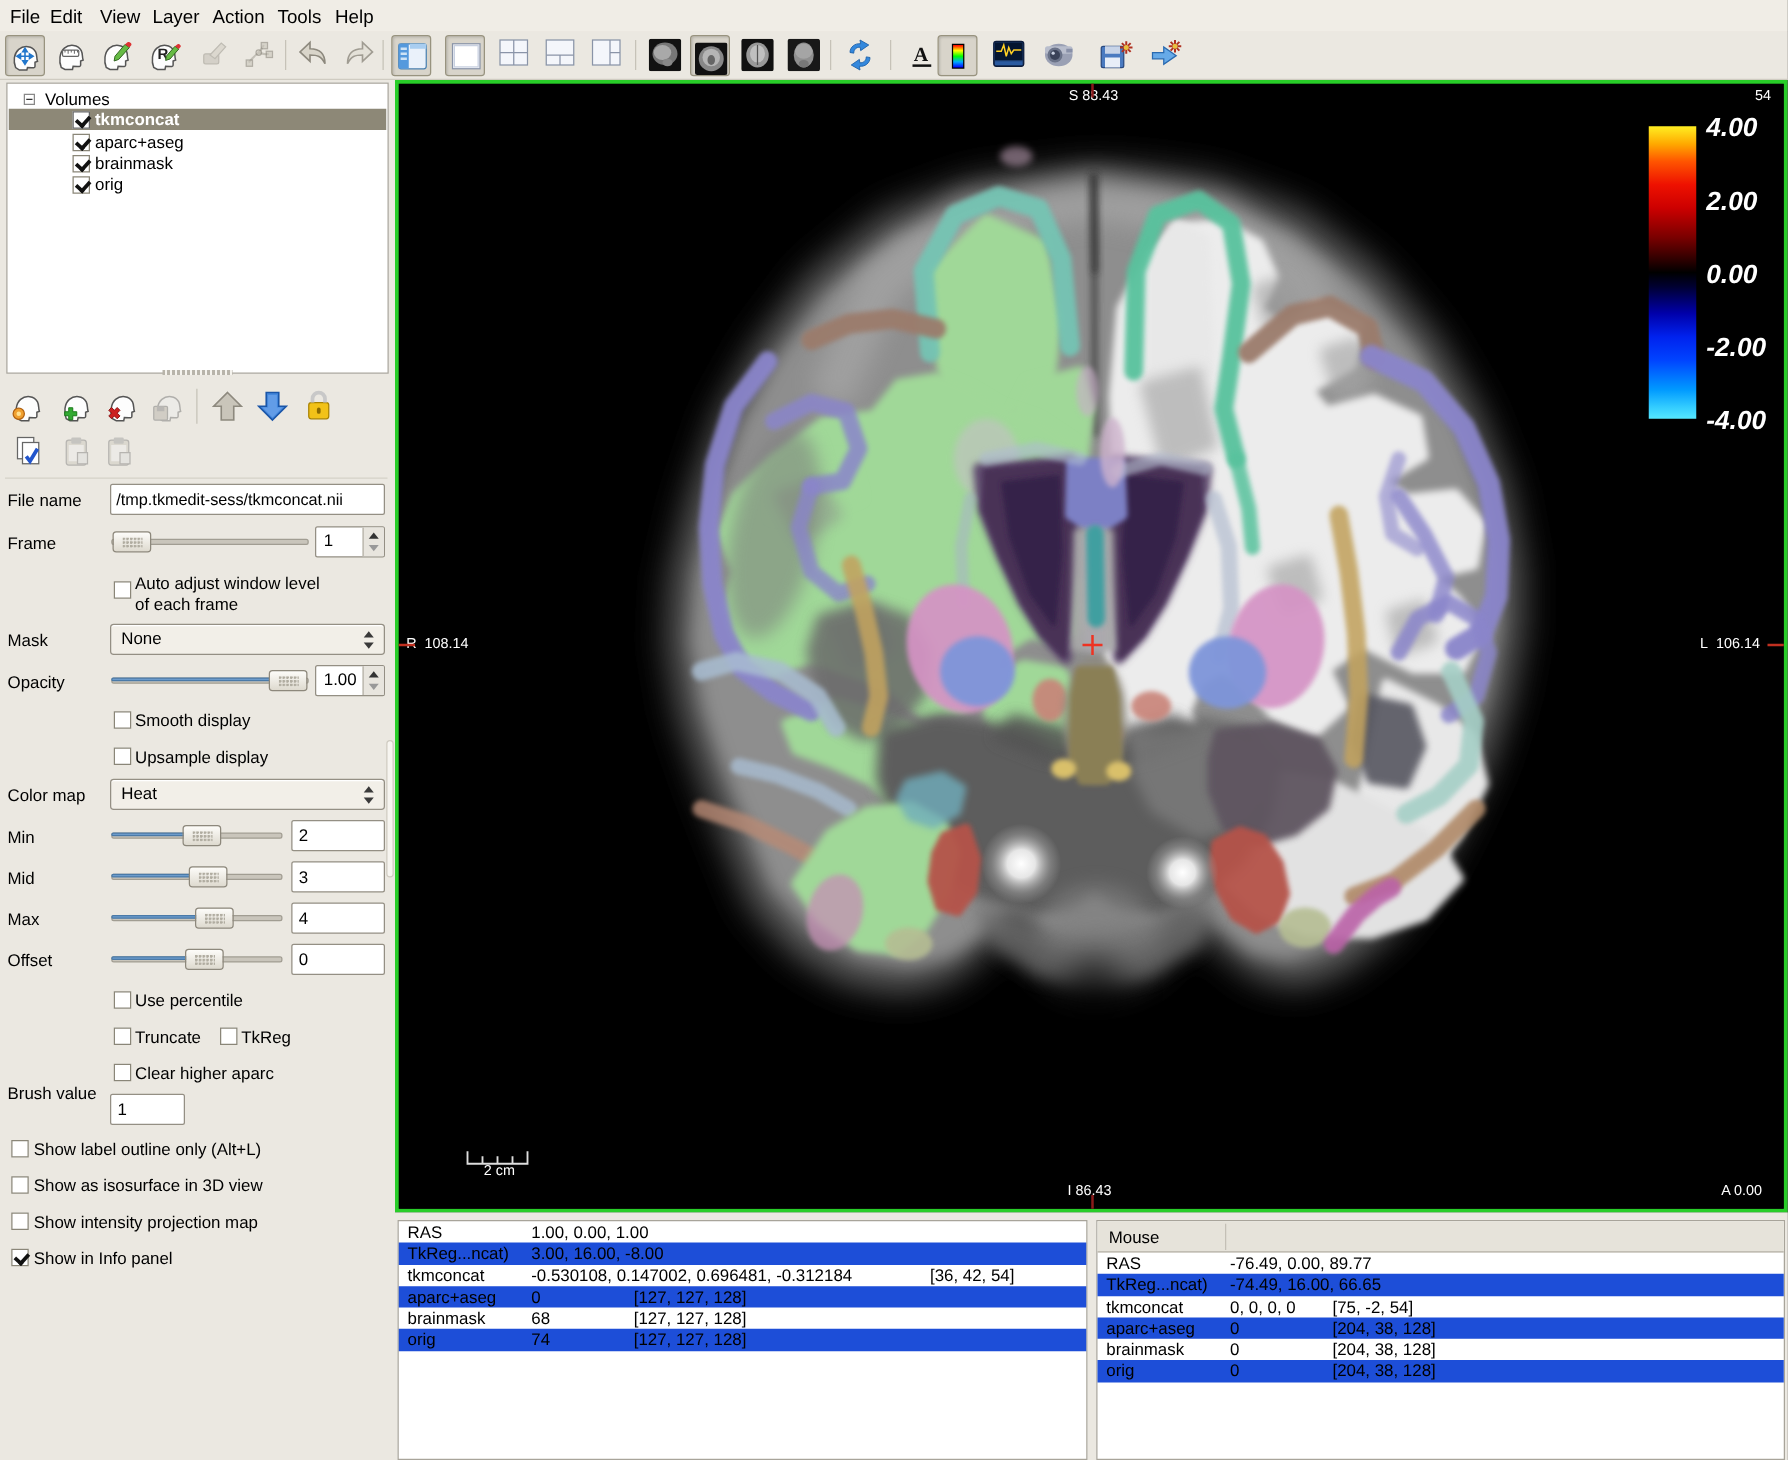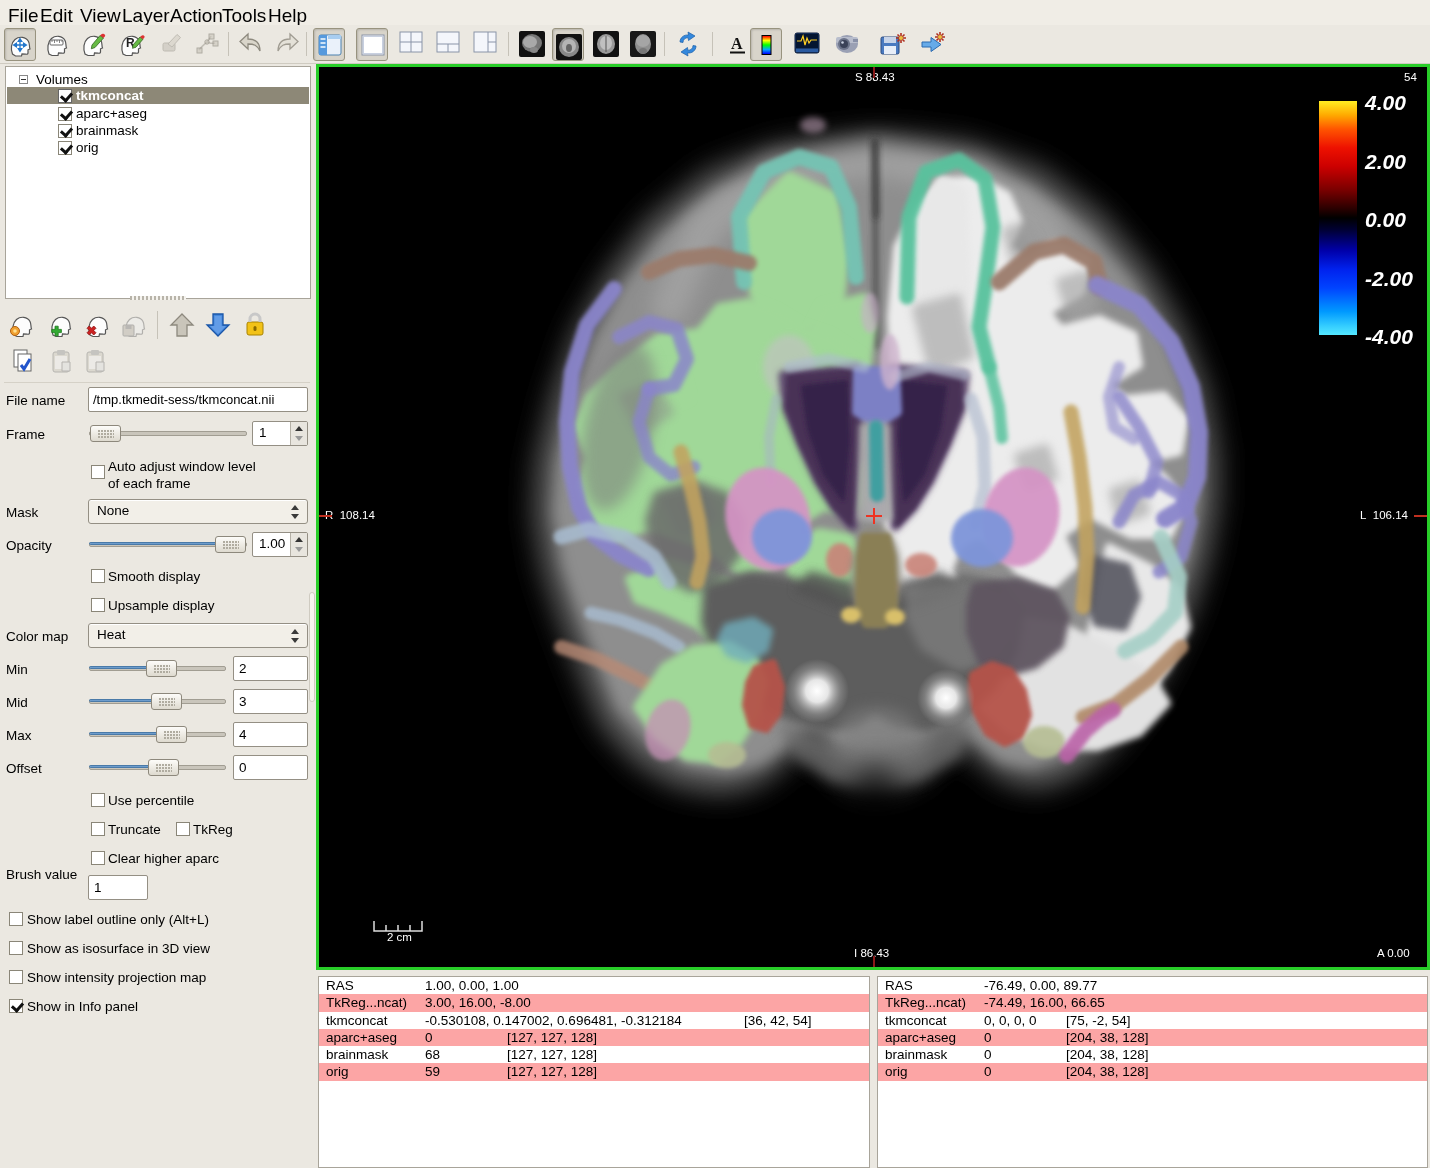"File" #menubar span { font-size: 19px -> 15px }
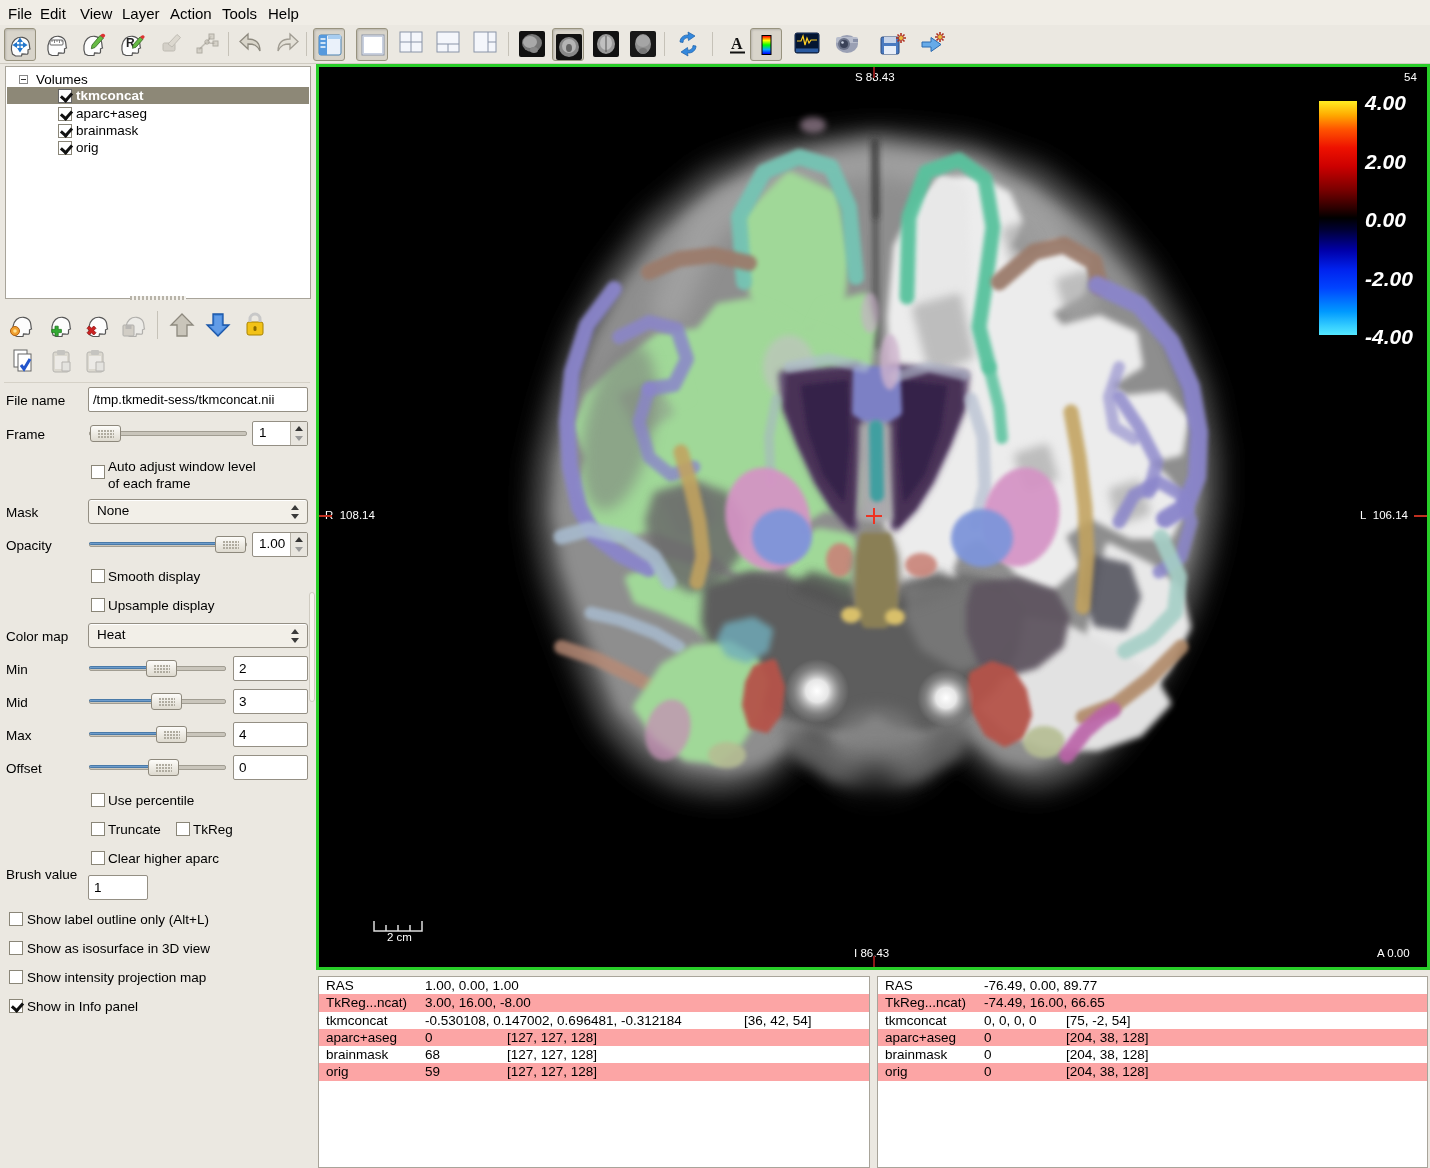"Mouse" div.ihead { html: none -> <div>Mouse</div> }
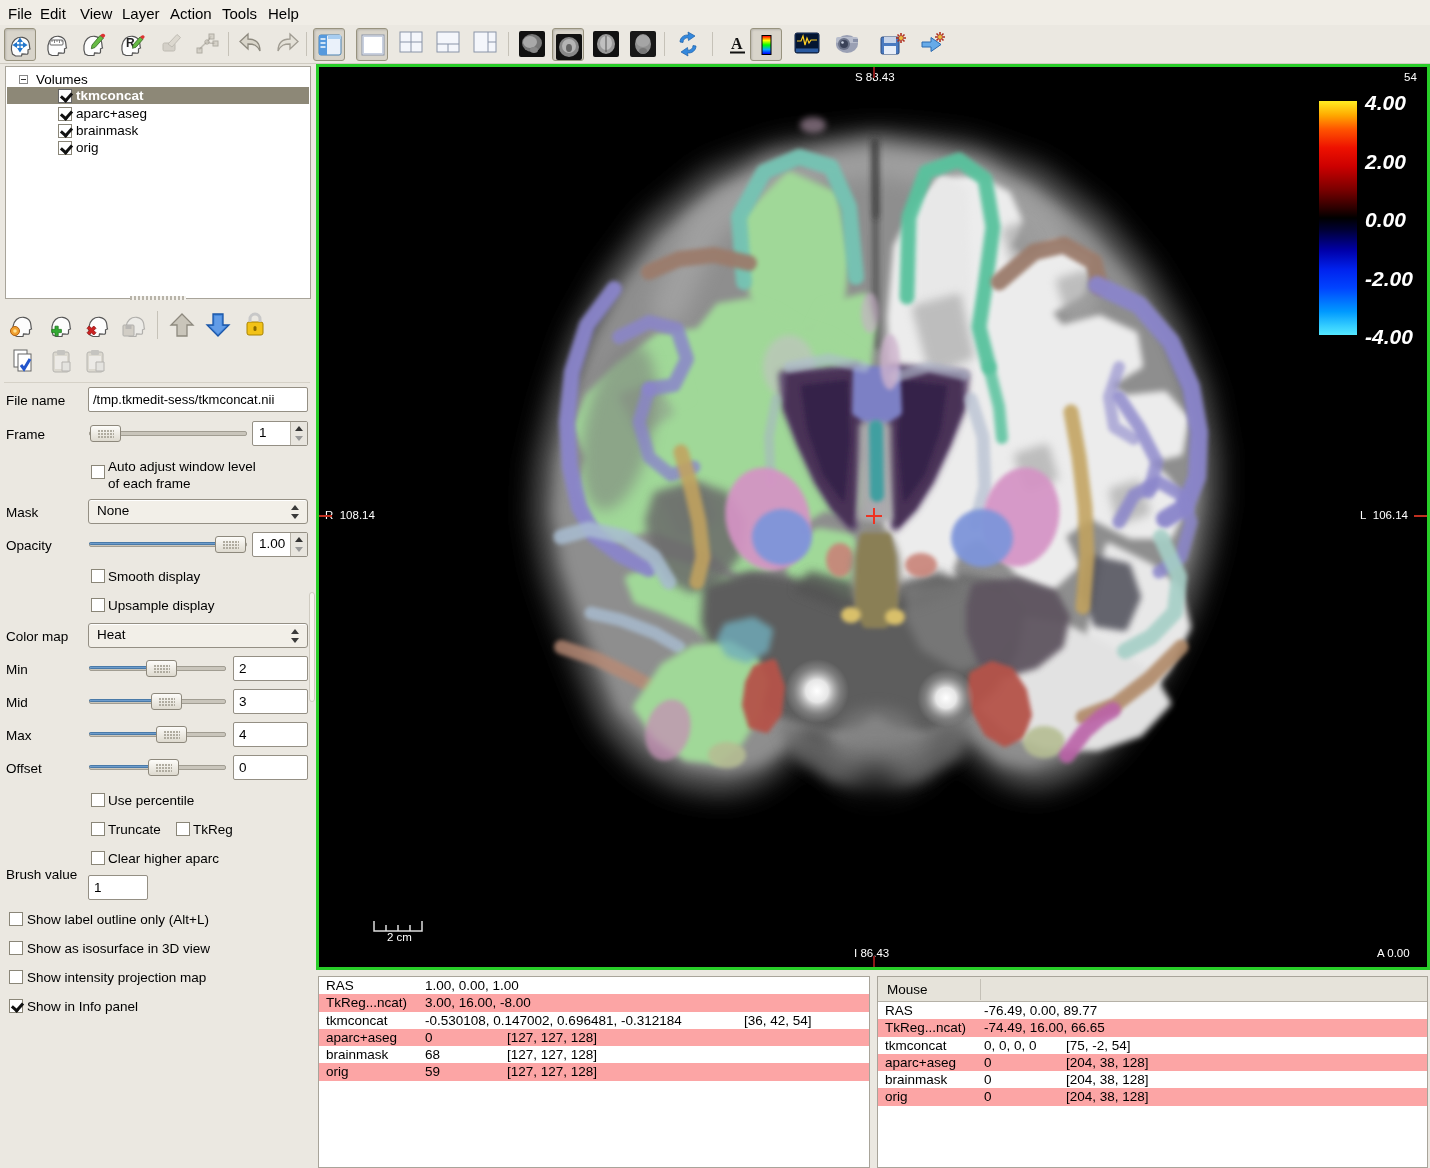"TkReg...ncat)" .irow.alt { background: #fca5a5 -> #1d4ed8 }
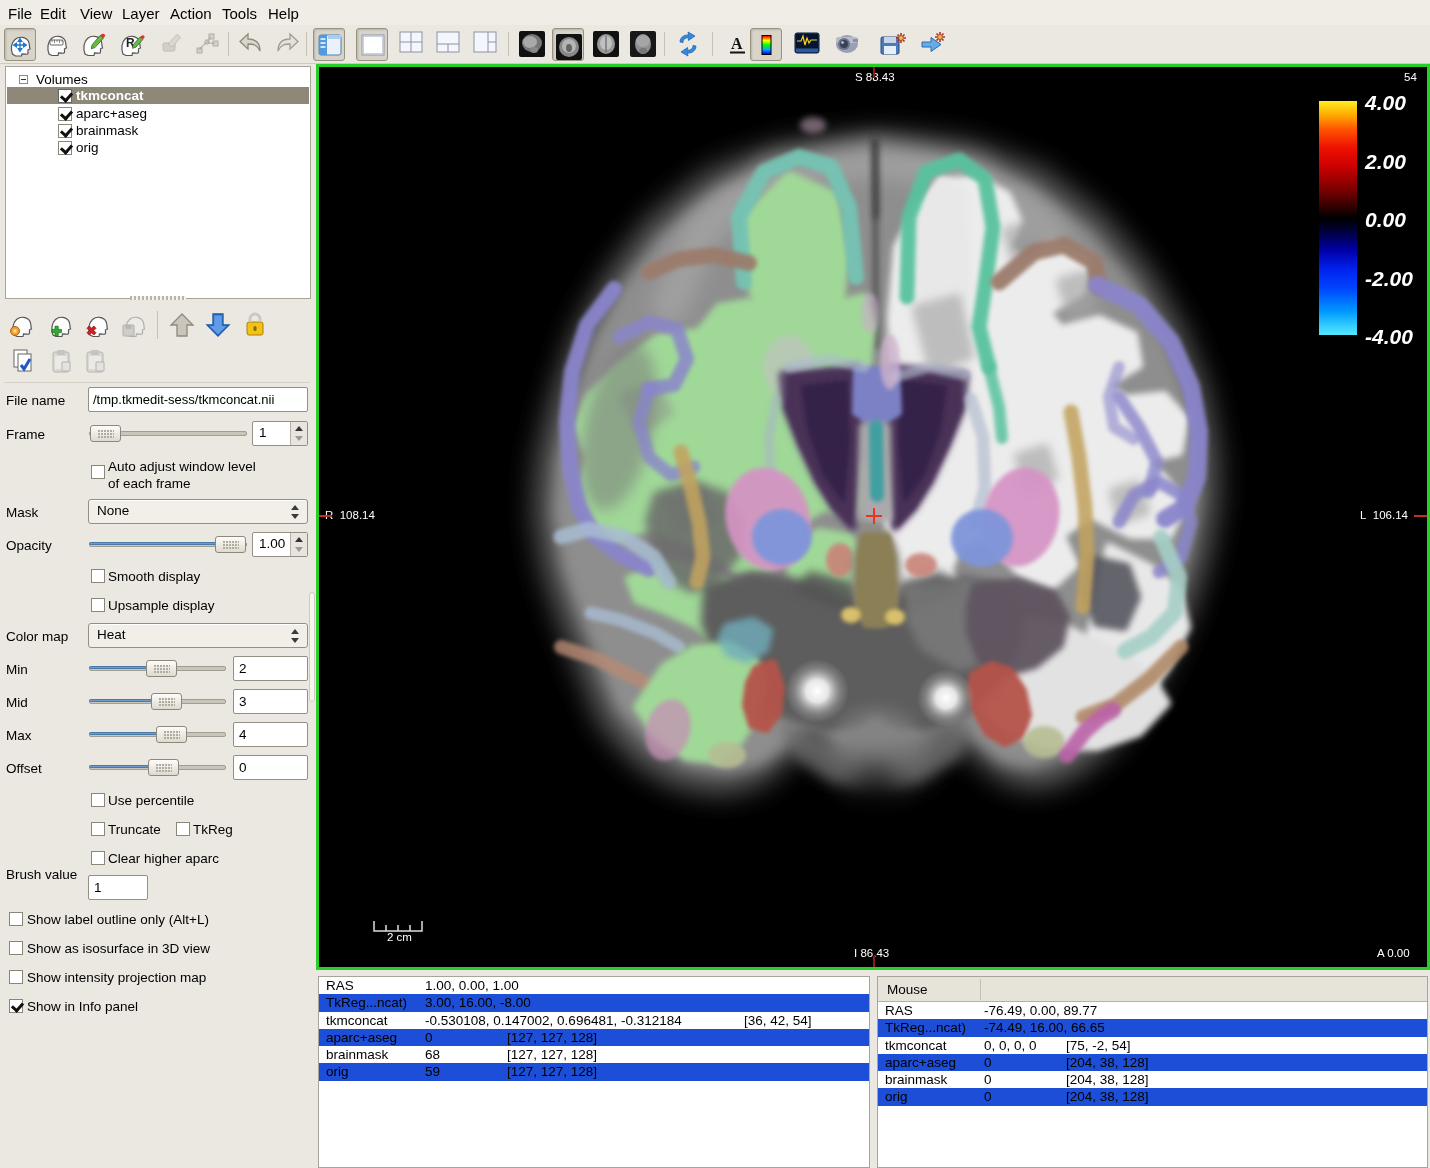"59" span.c2 { text: 59 -> 74 }
